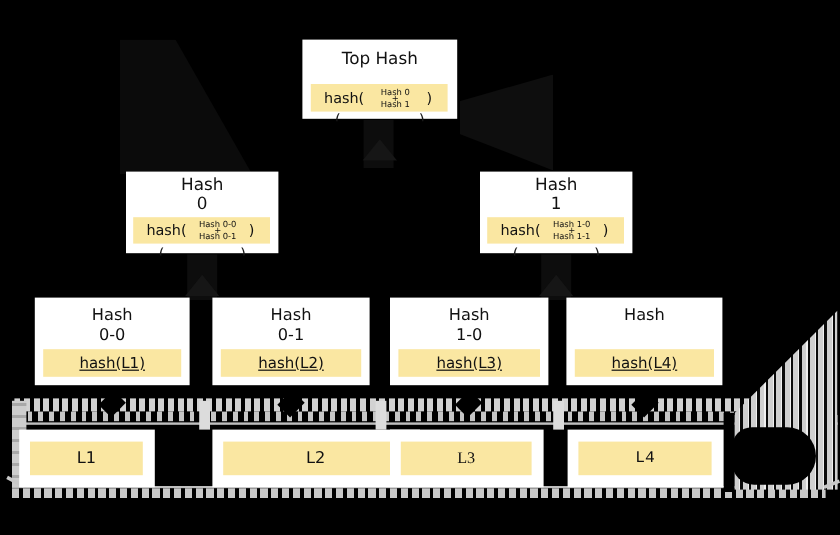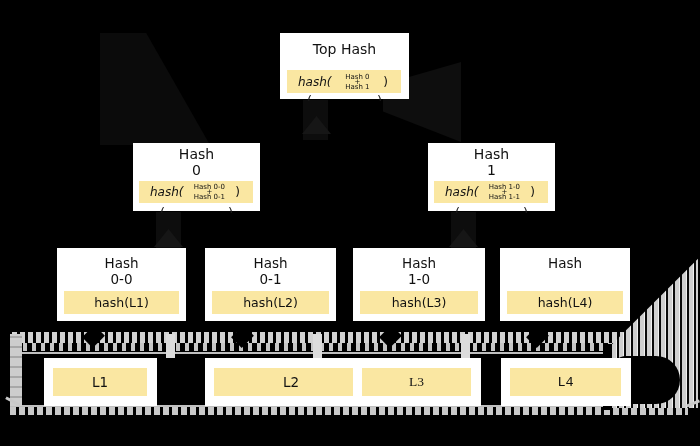"Top Hash" .node { margin-left: 28px -> none }
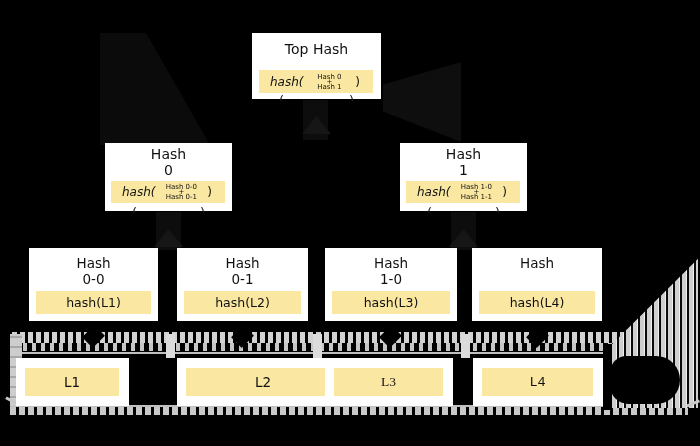"hash(" .fno { font-style: italic -> none }
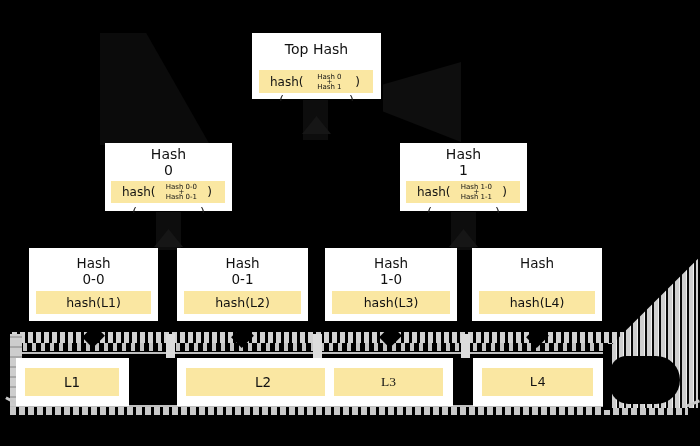"hash(L1)" .value { text-decoration: none -> underline }
